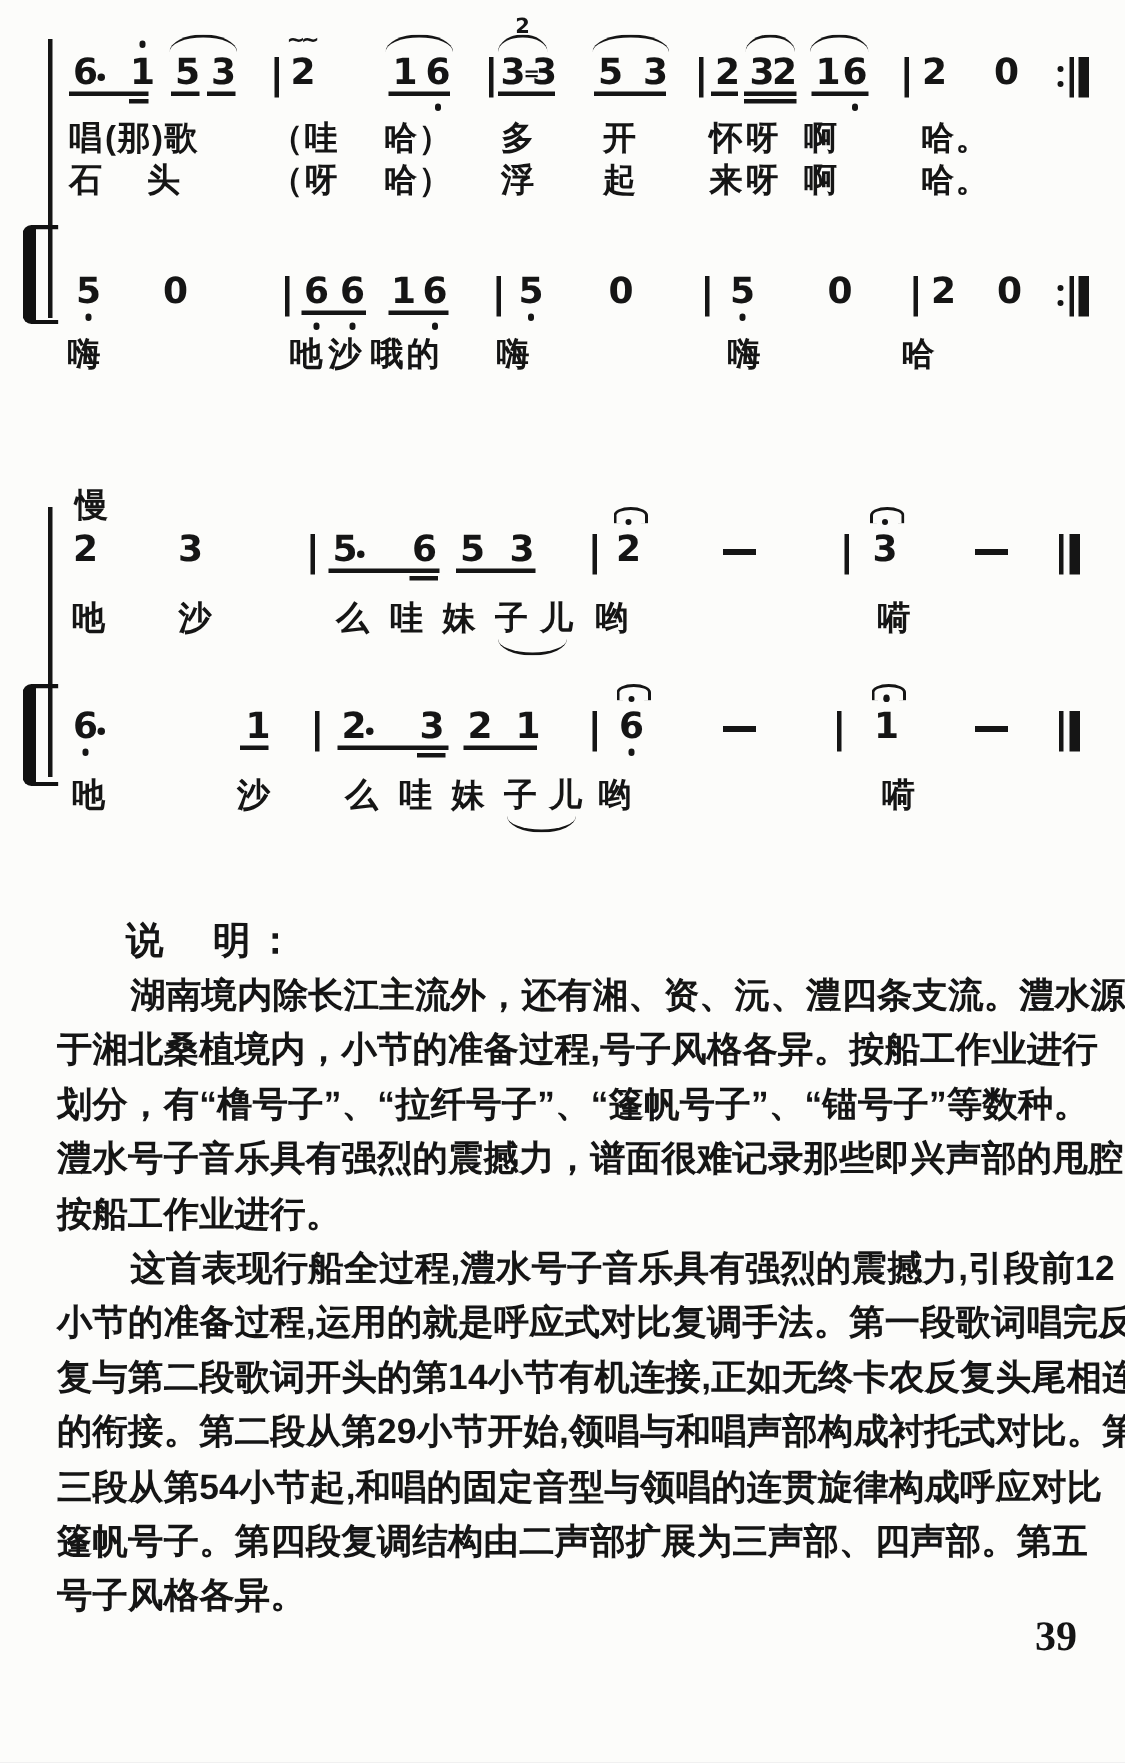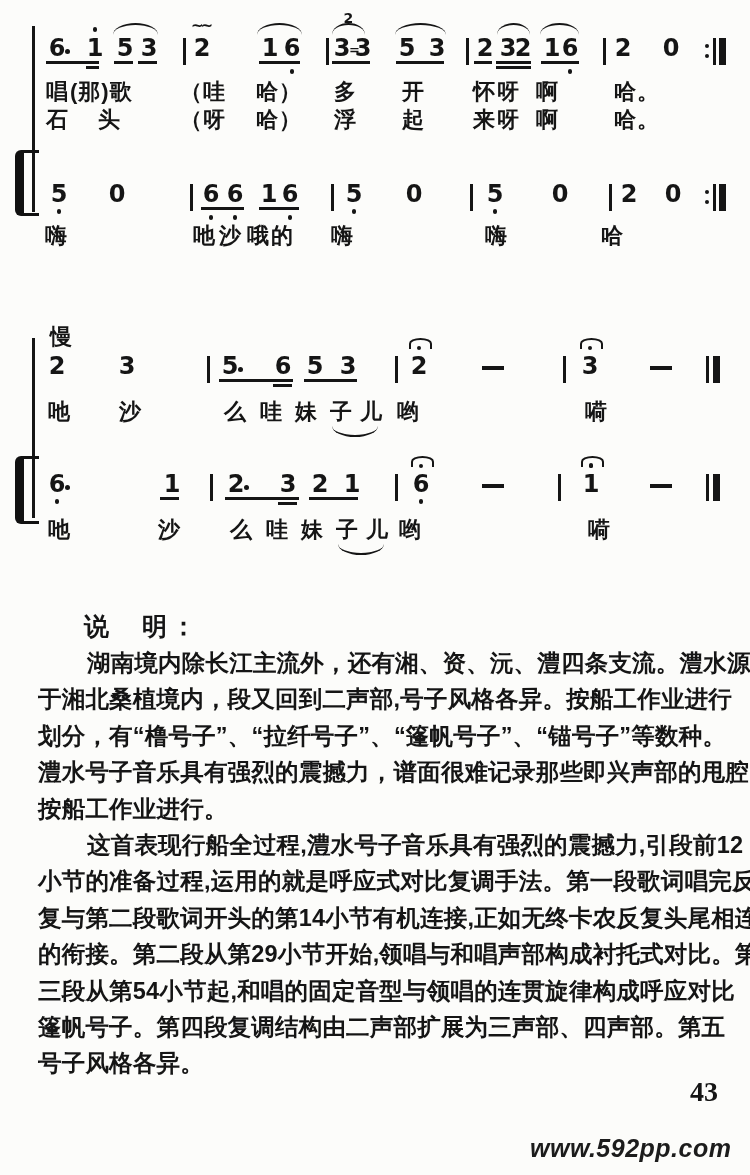"于湘北桑植境内，段又回到二声部,号子风格各异。按船工作业进行" div.xline { text: 段又回到二声部 -> 小节的准备过程 }
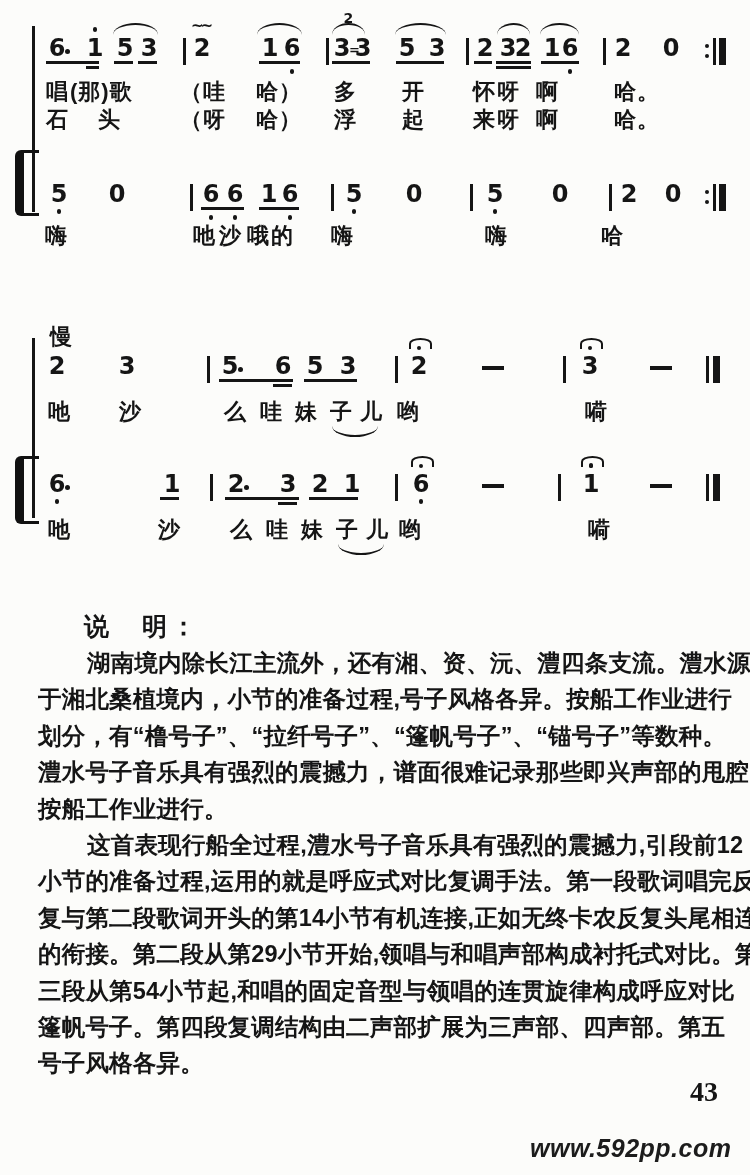"43" div.pagenum { text: 43 -> 39 }
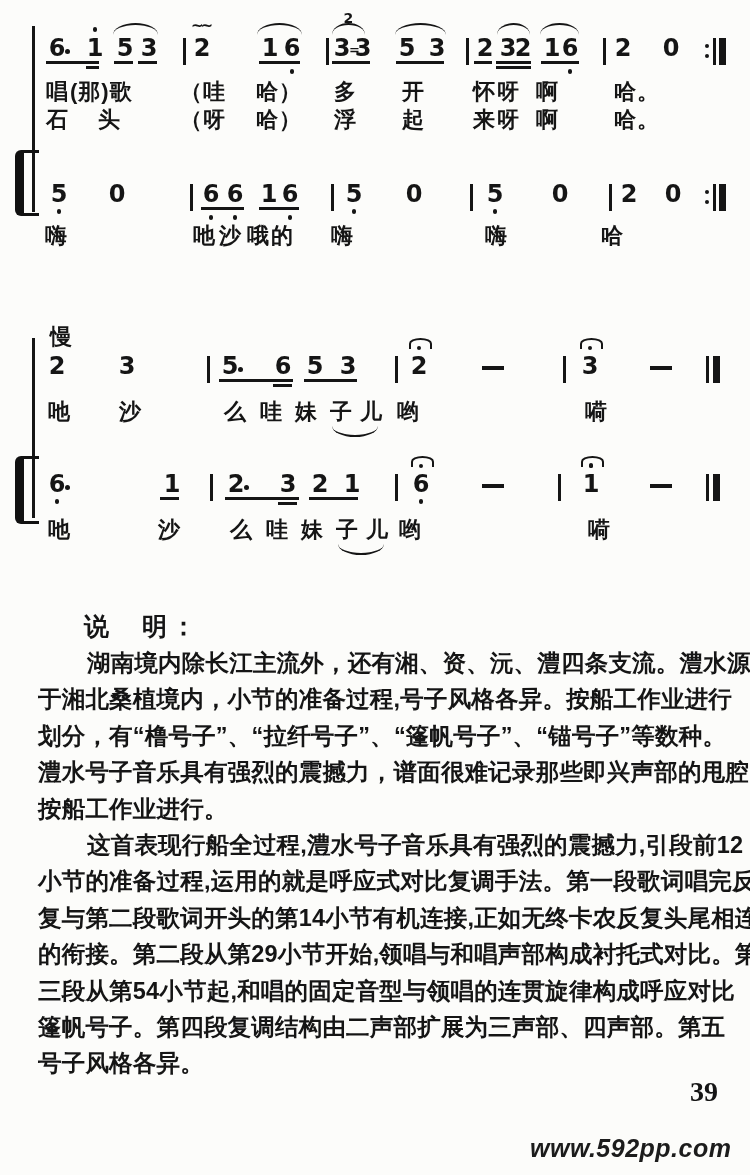"www.592pp.com" div.watermark { html: <div>www.592pp.com</div> -> none }
